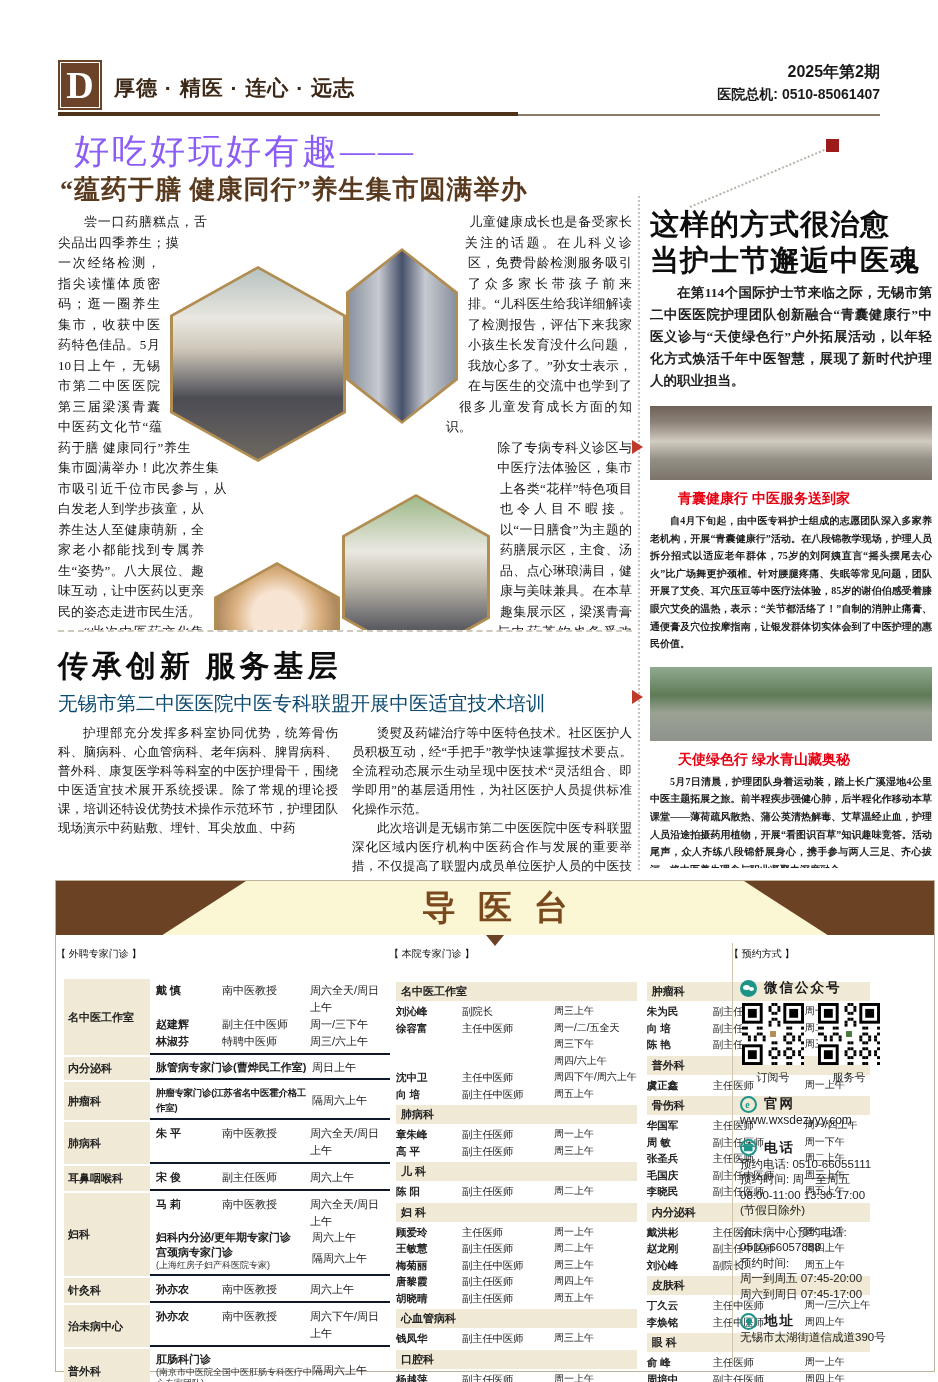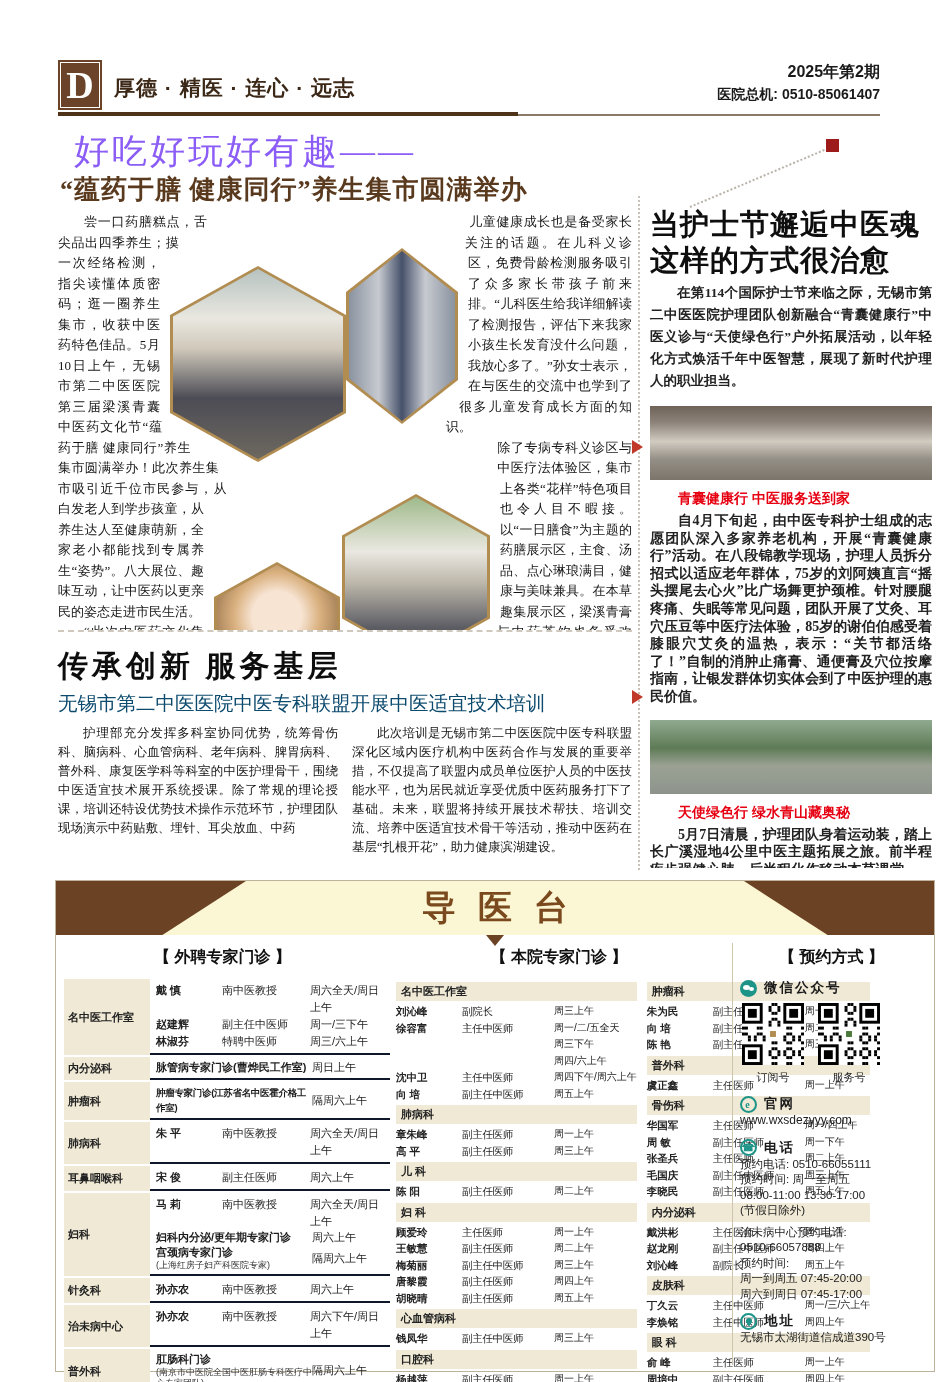"当护士节邂逅中医魂" div { order: before "这样的方式很治愈" -> after "这样的方式很治愈" }
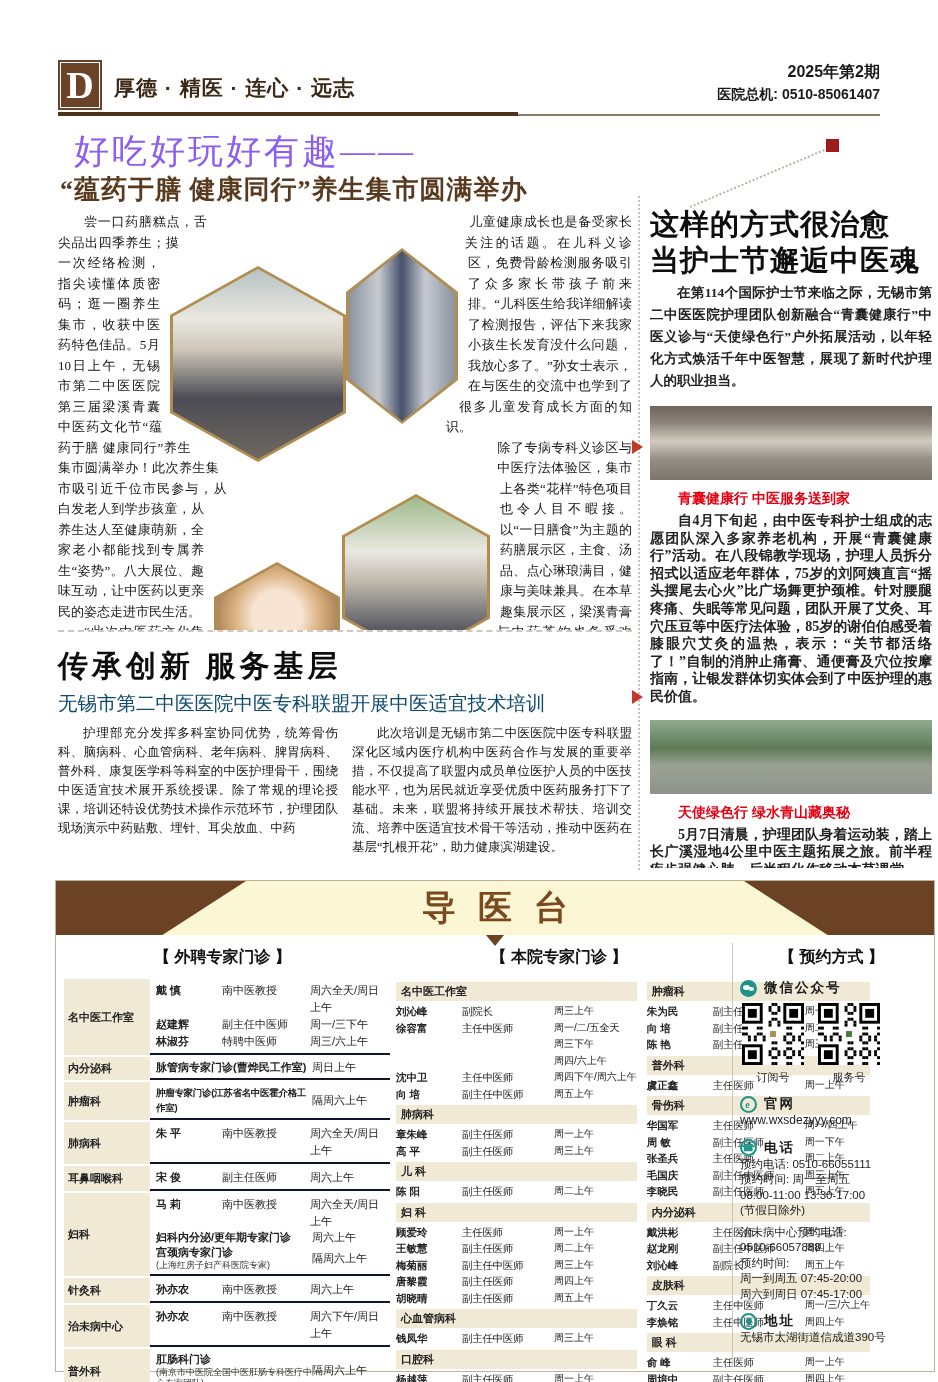"自4月下旬起，由中医专科护士组成的志愿团队深入多家养老机构，开展“青囊健康行”活" .a2-body { font-size: 14px -> 10px }
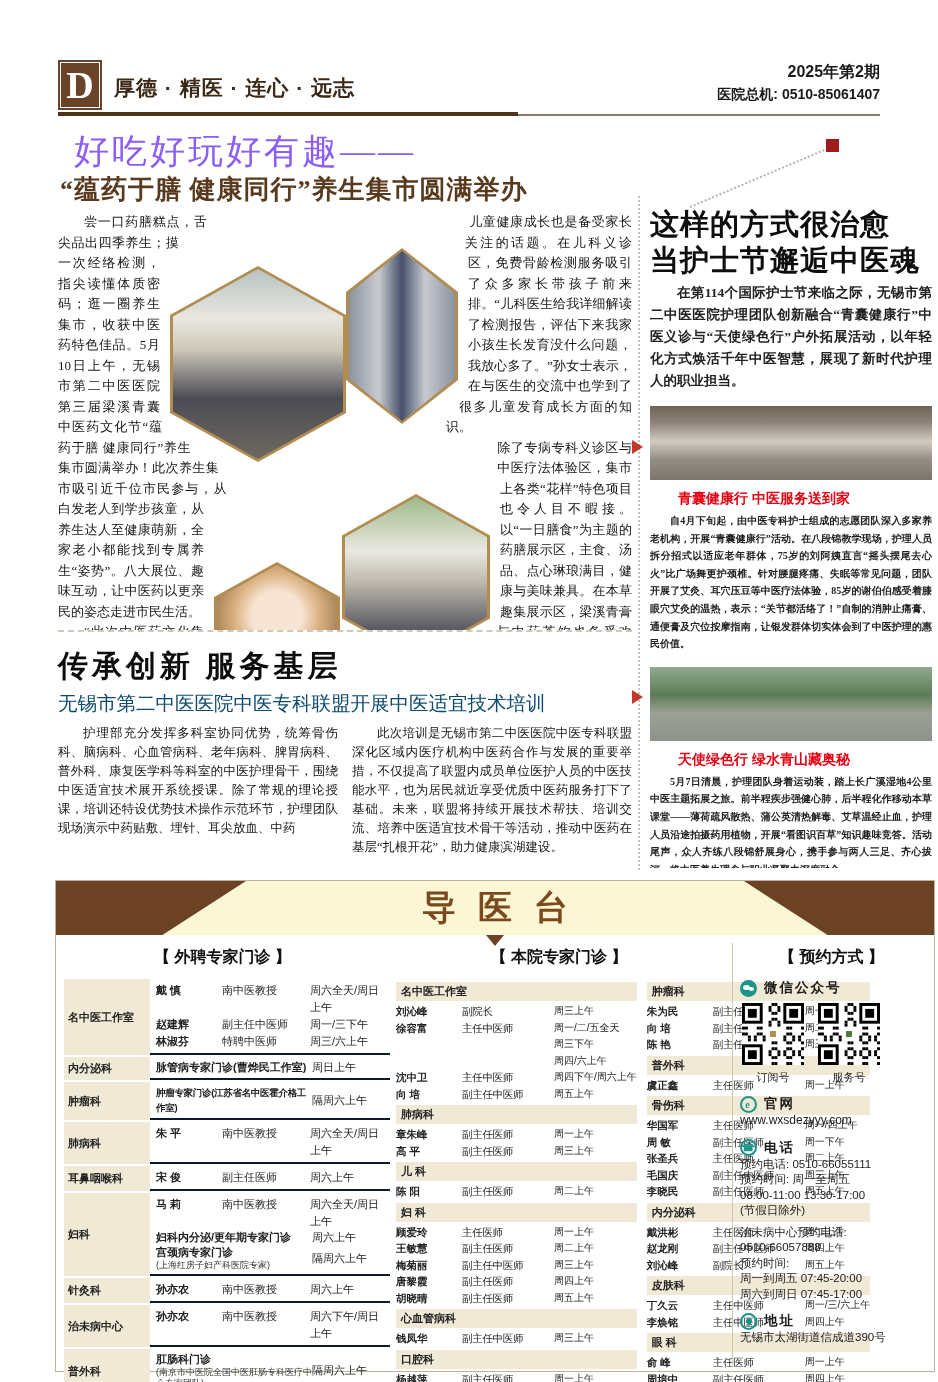"烫熨及药罐治疗等中医特色技术。社区医护人员积极互动，经“手把手”教学快速掌握技术" p { html: none -> <p>烫熨及药罐治疗等中医特色技术。社区医护人员积极互动，经“手把手”教学快速掌握技术要点。全流程动态展示生动呈现中医技术“灵活组合、即学即用”的基层适用性，为社区医护人员提供标准化操作示范。</p> }
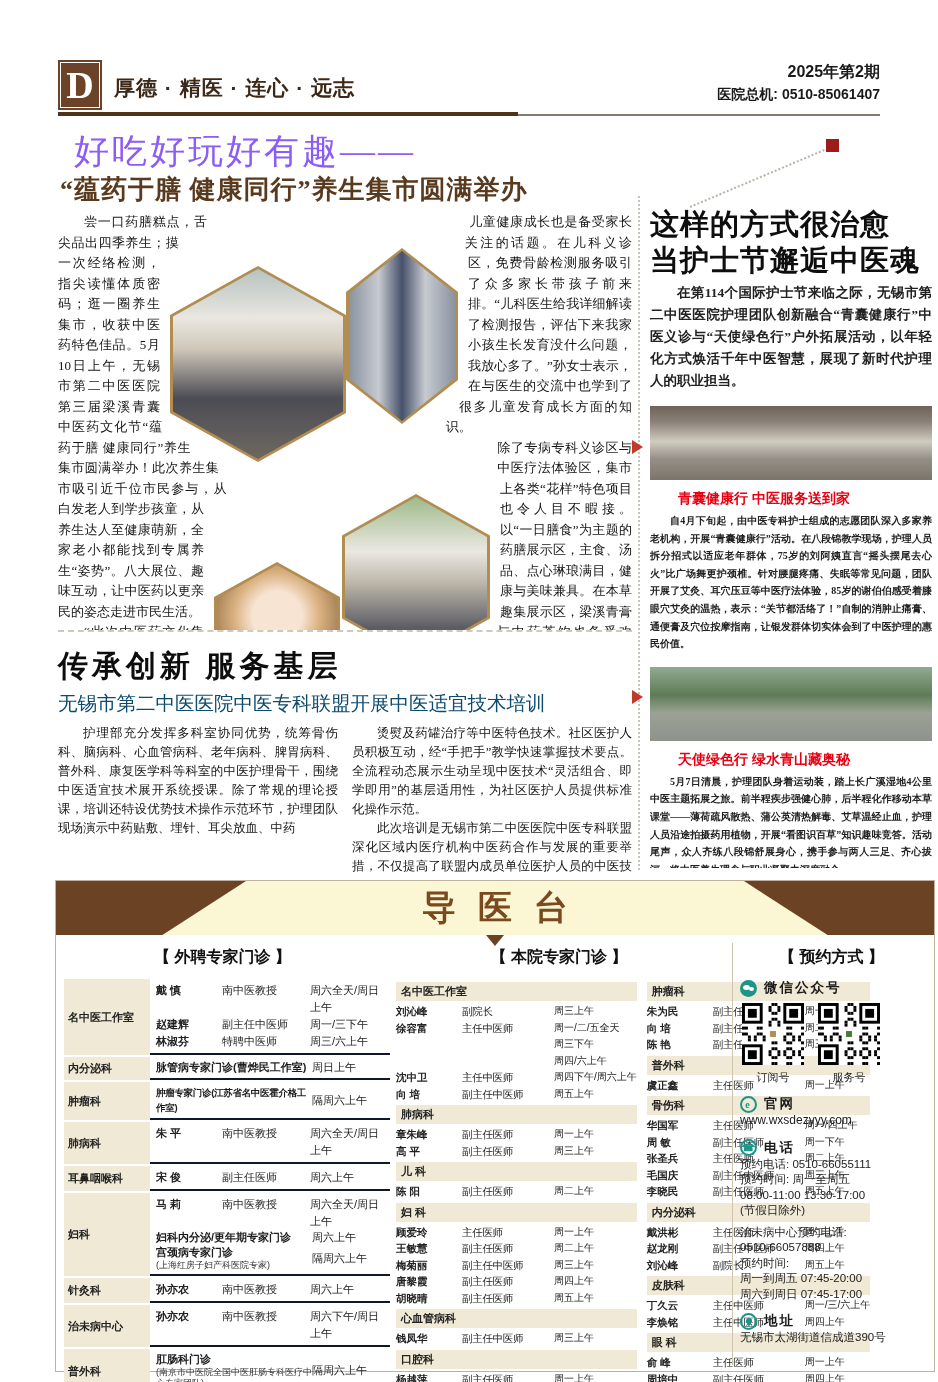"【 外聘专家门诊 】" .g-heads div { font-size: 16px -> 10px; font-weight: bold -> normal; text-align: center -> left }
